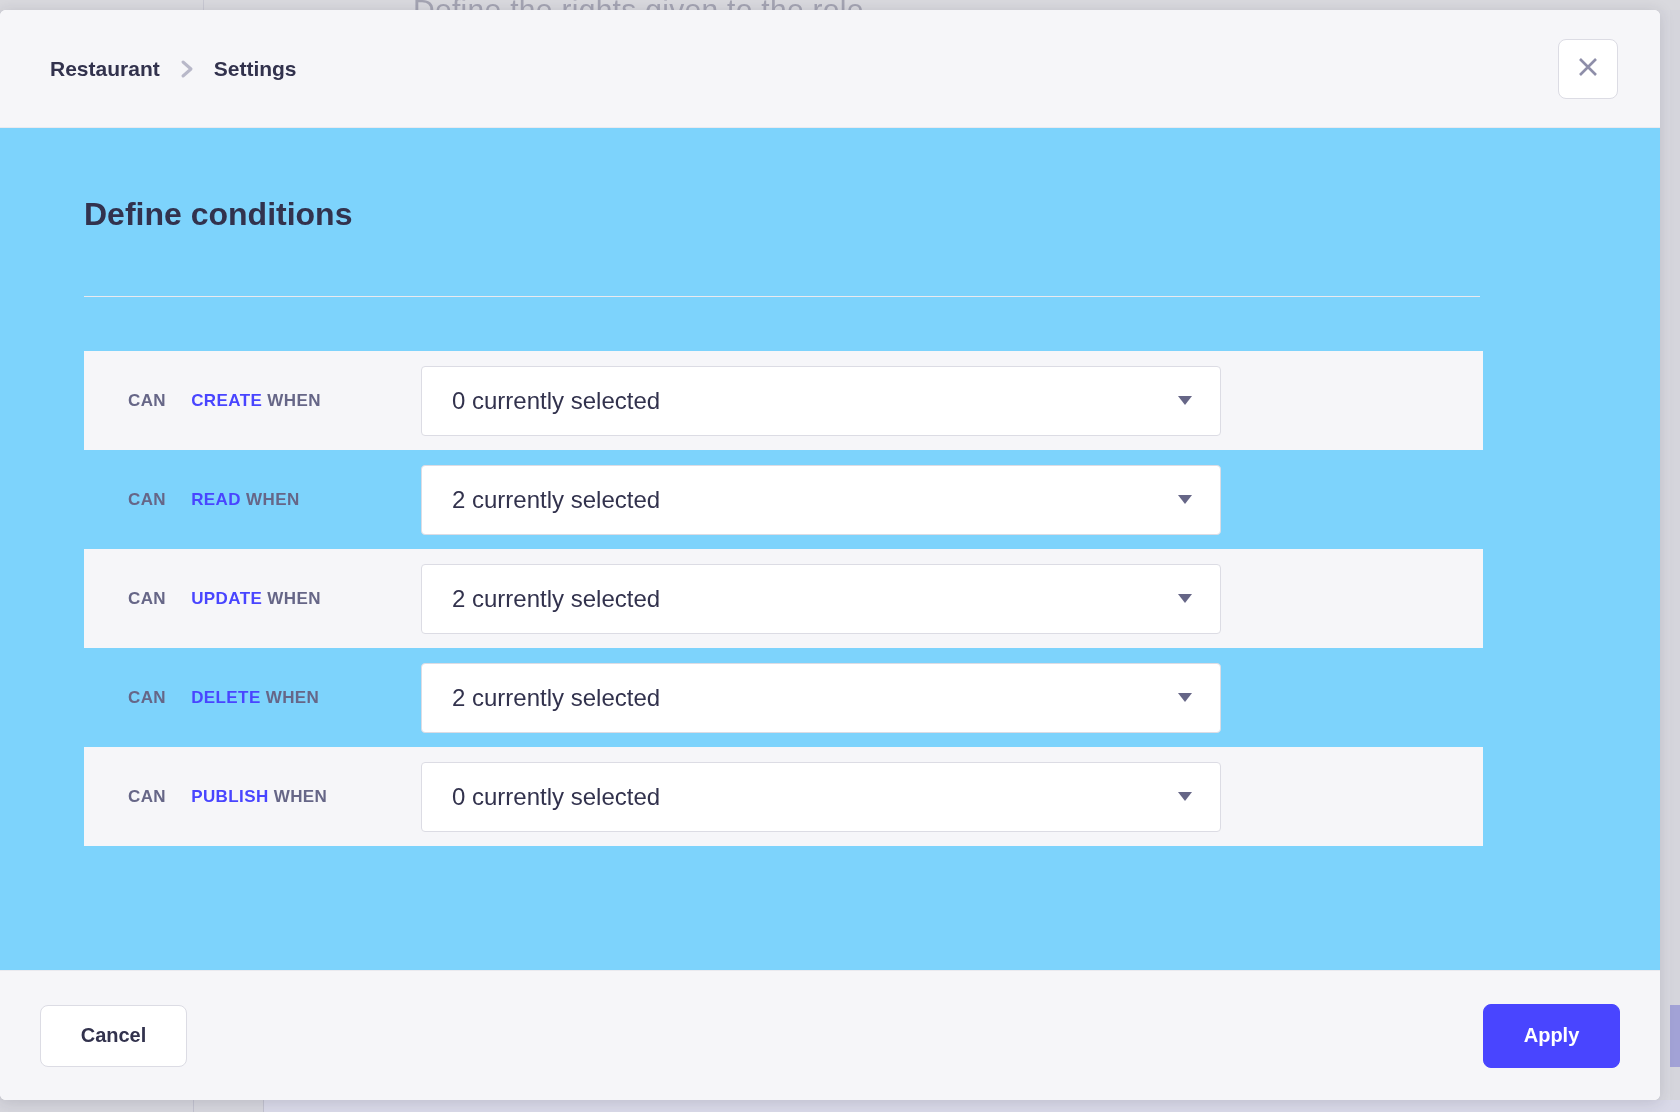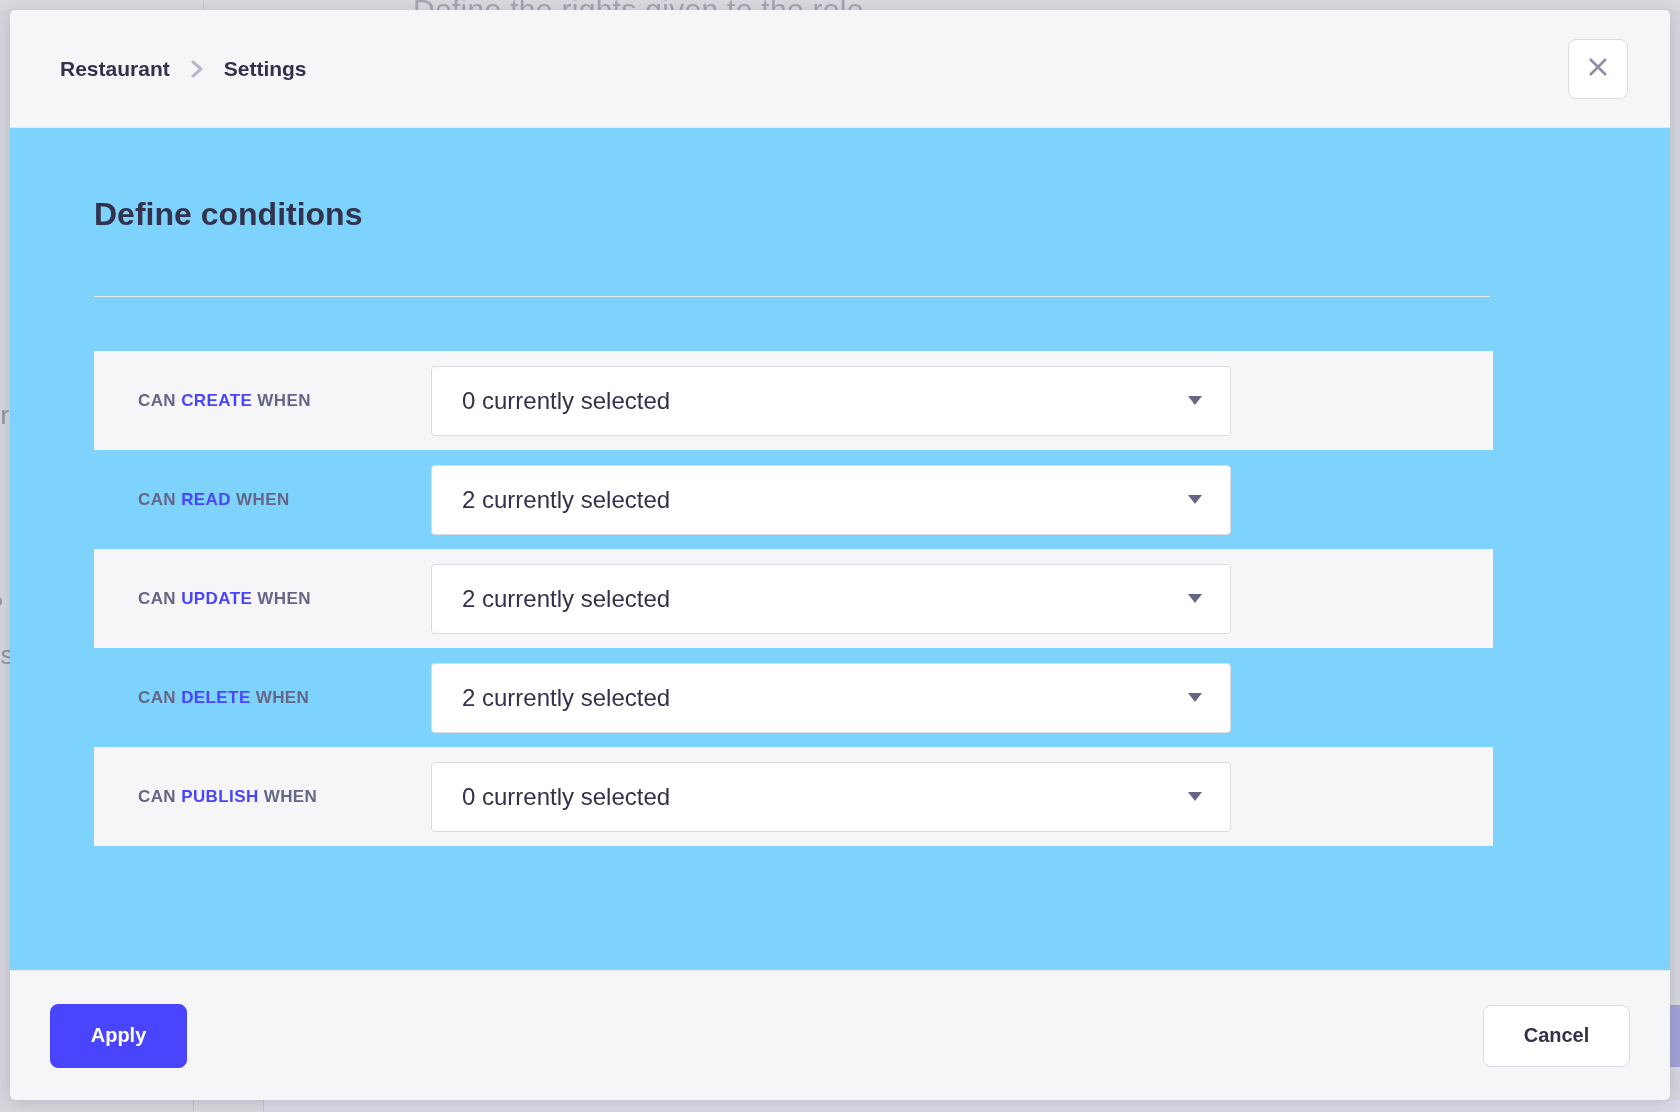"Restaurant" .modal { left: 10px -> 0 }
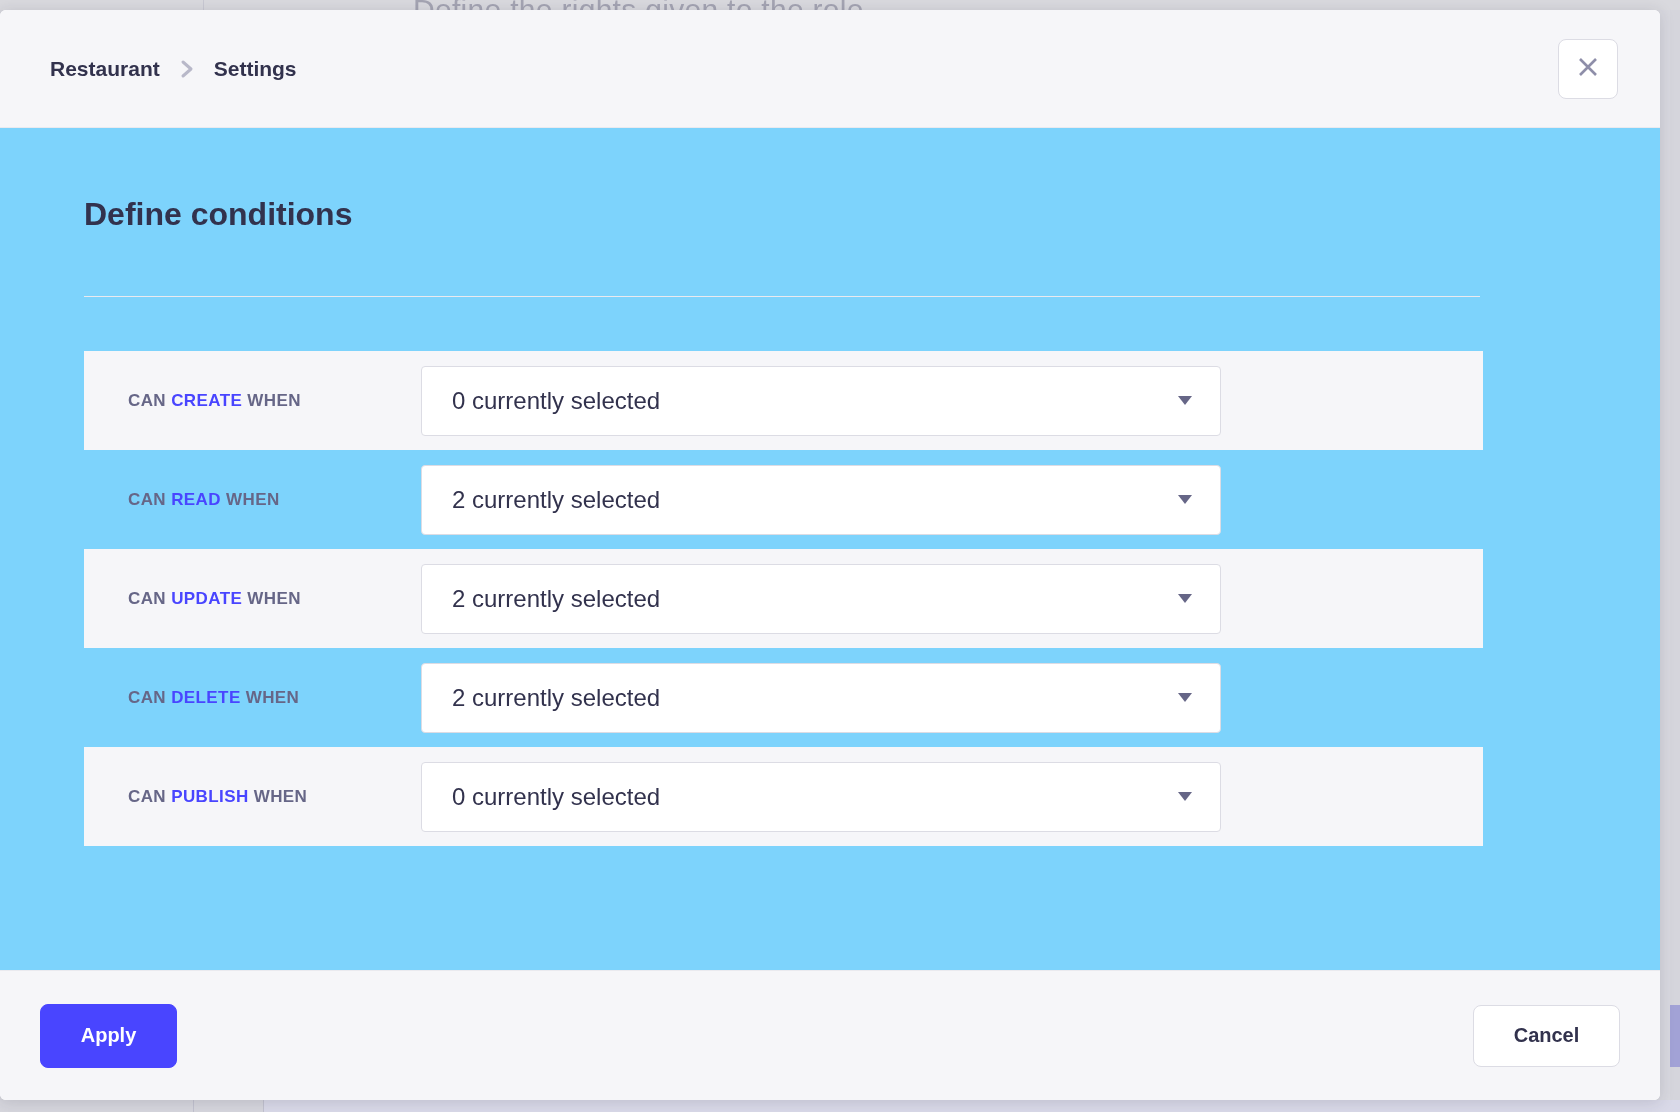"CREATE" .row-label .action { margin-left: none -> 20px }
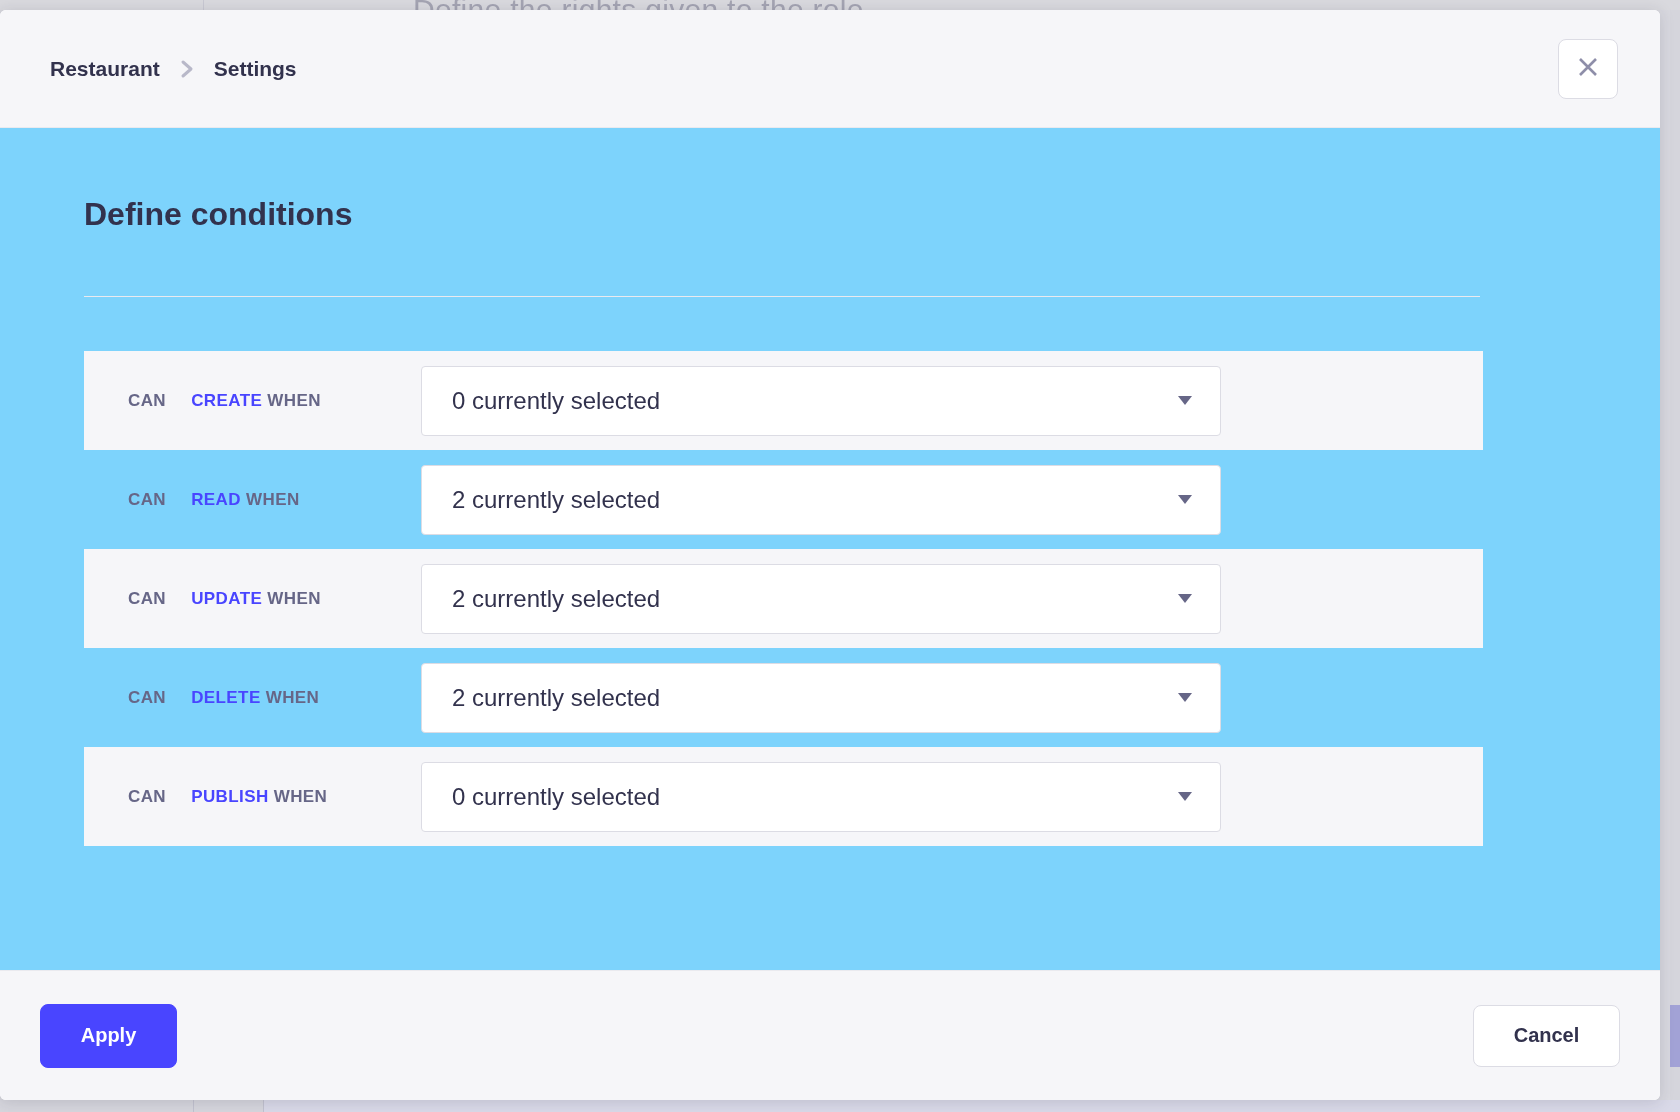"Apply" button.btn { order: before "Cancel" -> after "Cancel" }
